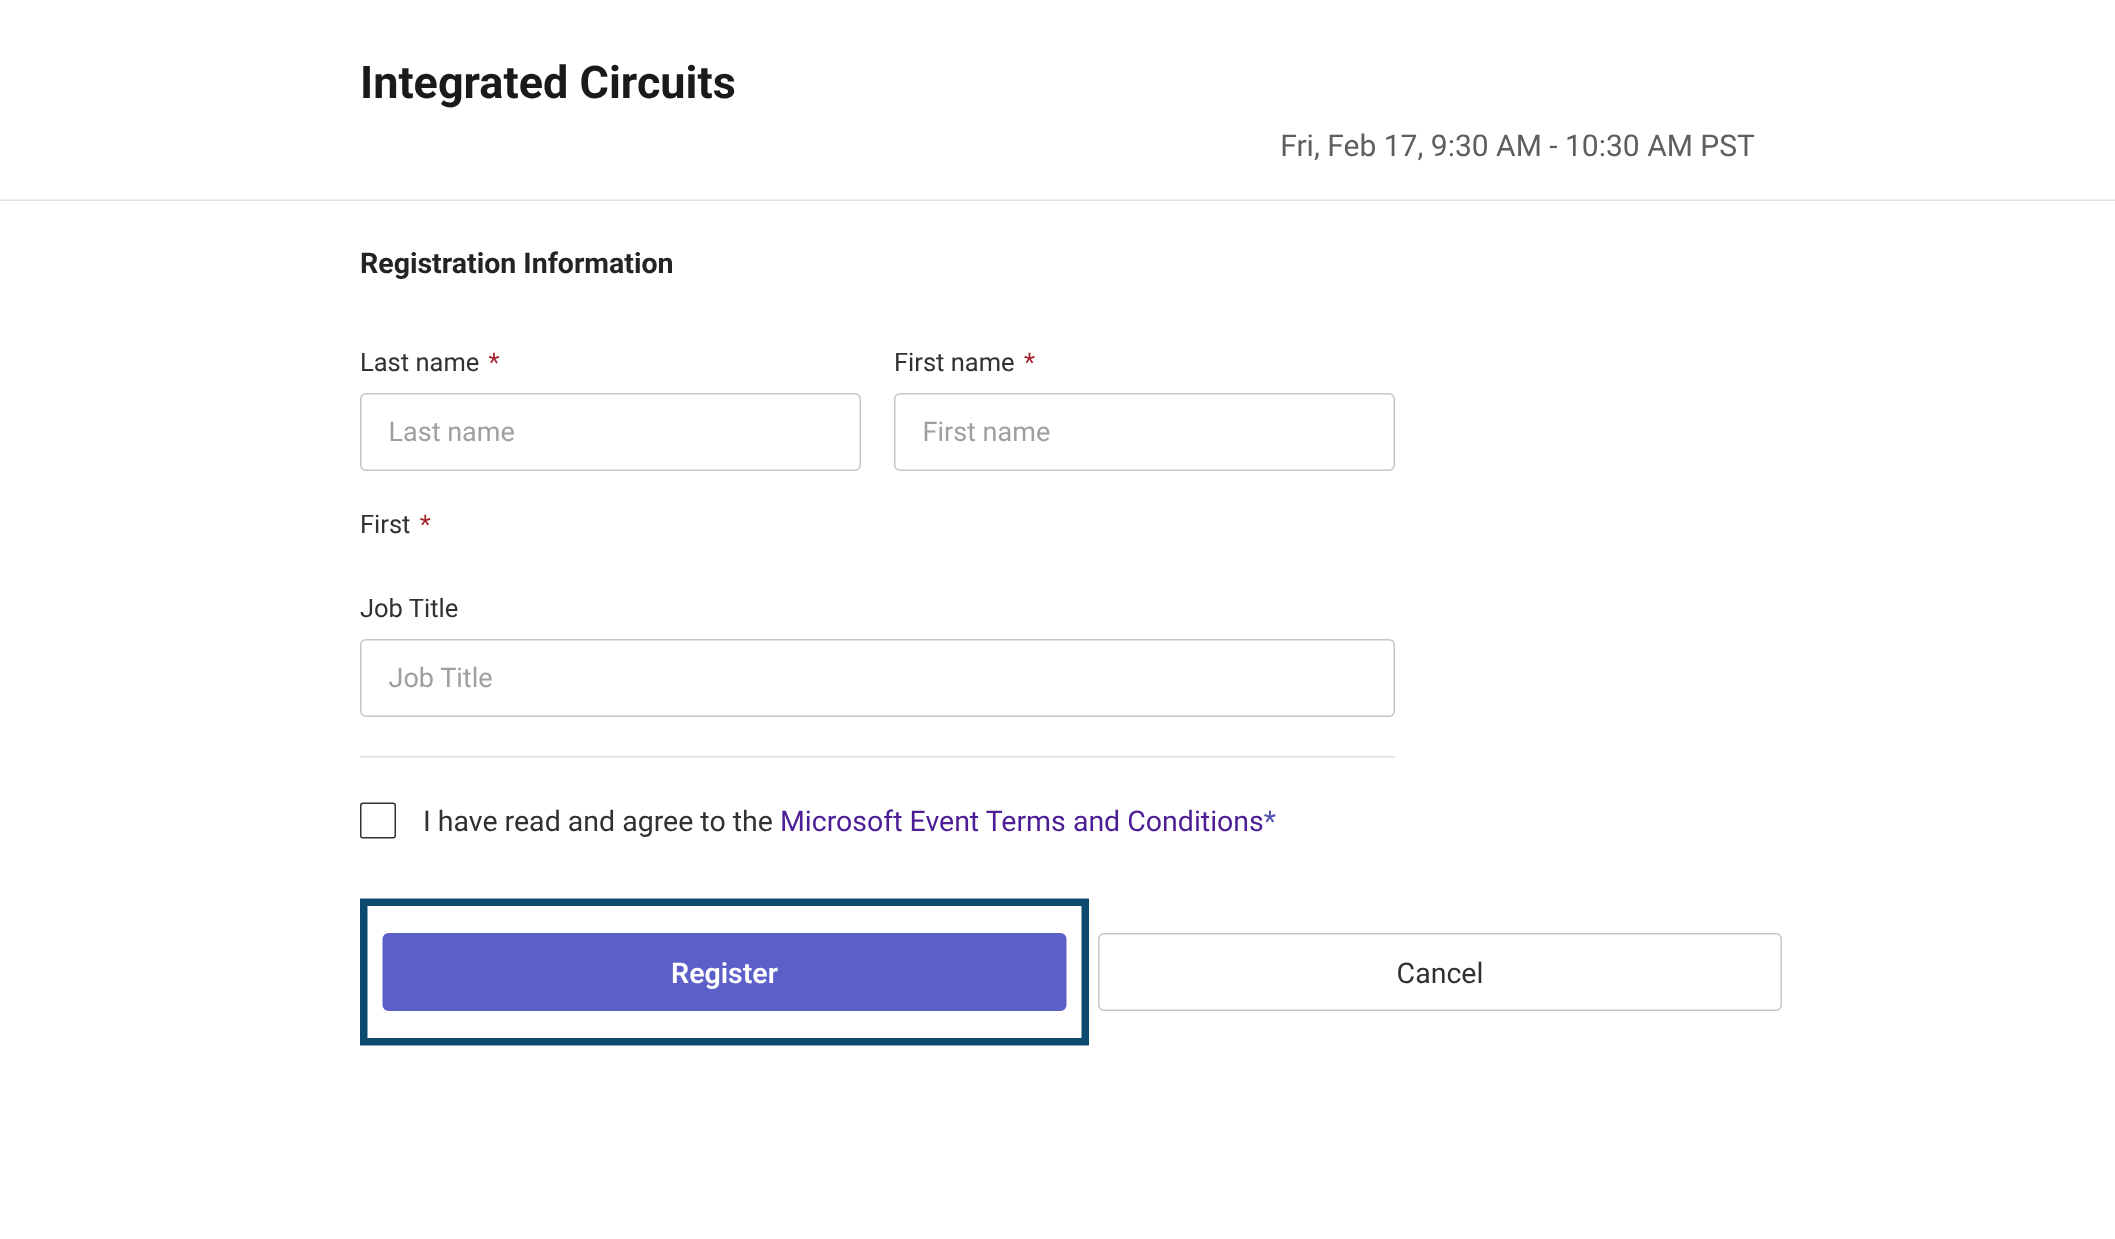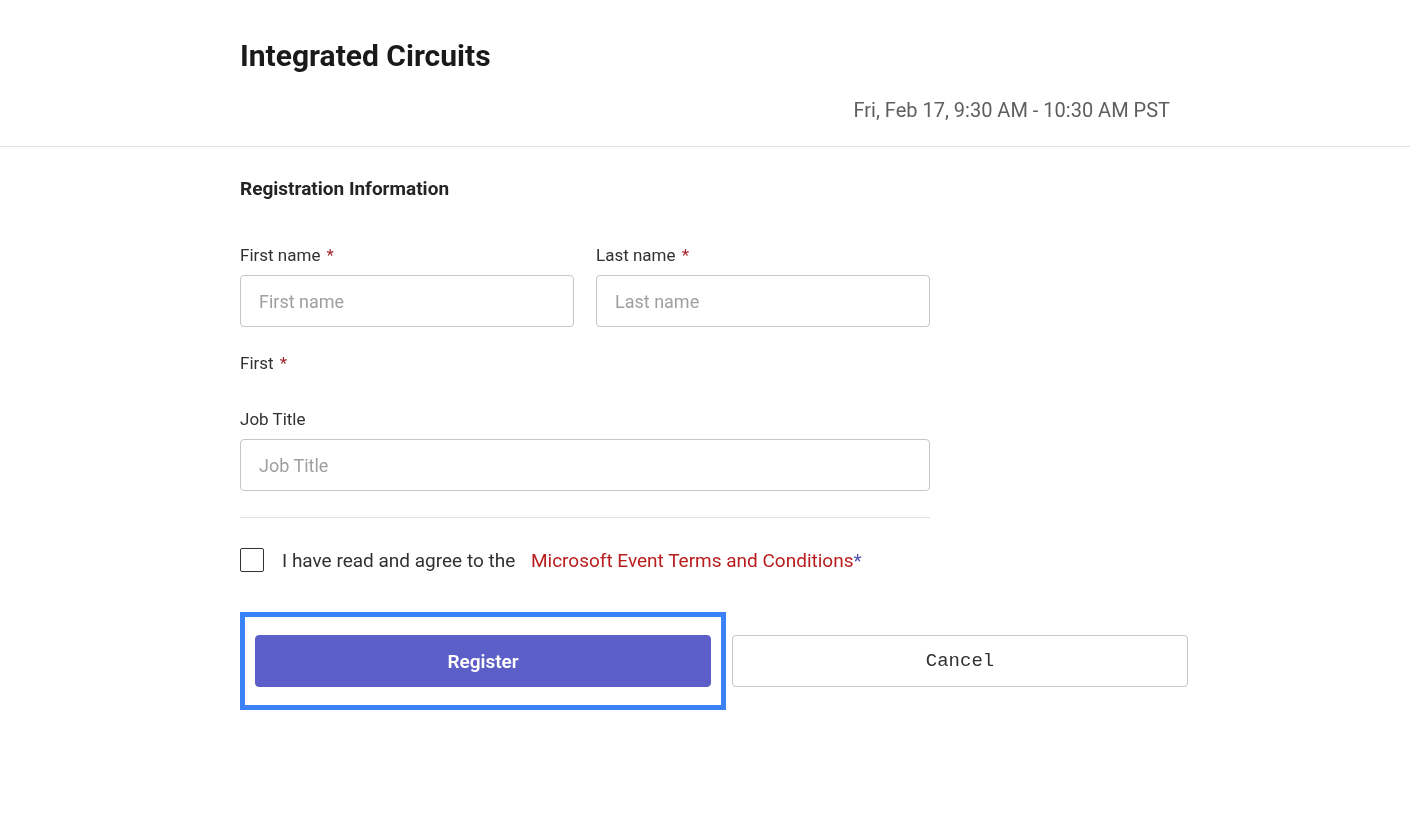"Integrated Circuits" .event-title { margin-bottom: 25px -> 12px }
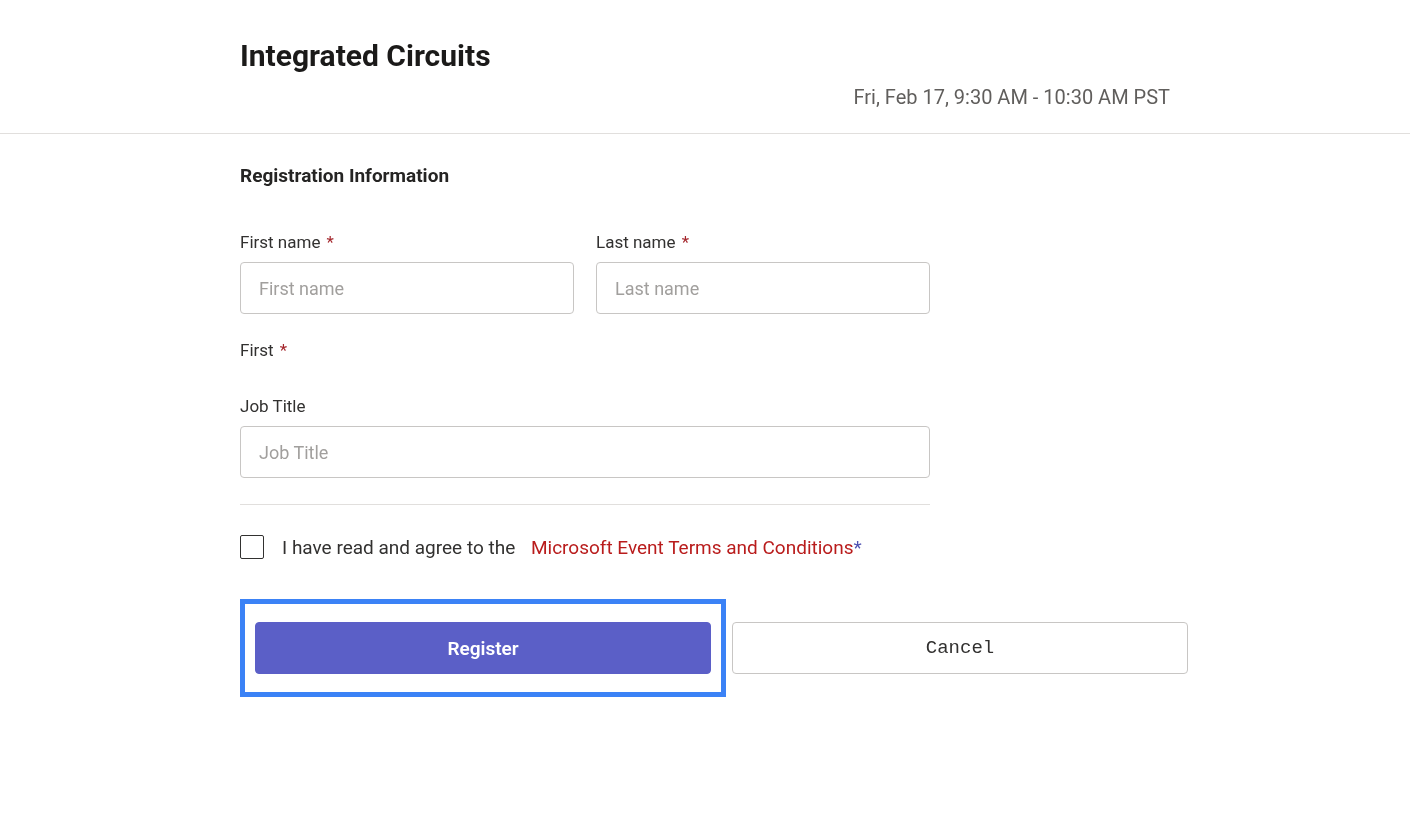"First name *" div.form-field { order: before "Last name *" -> after "Last name *" }
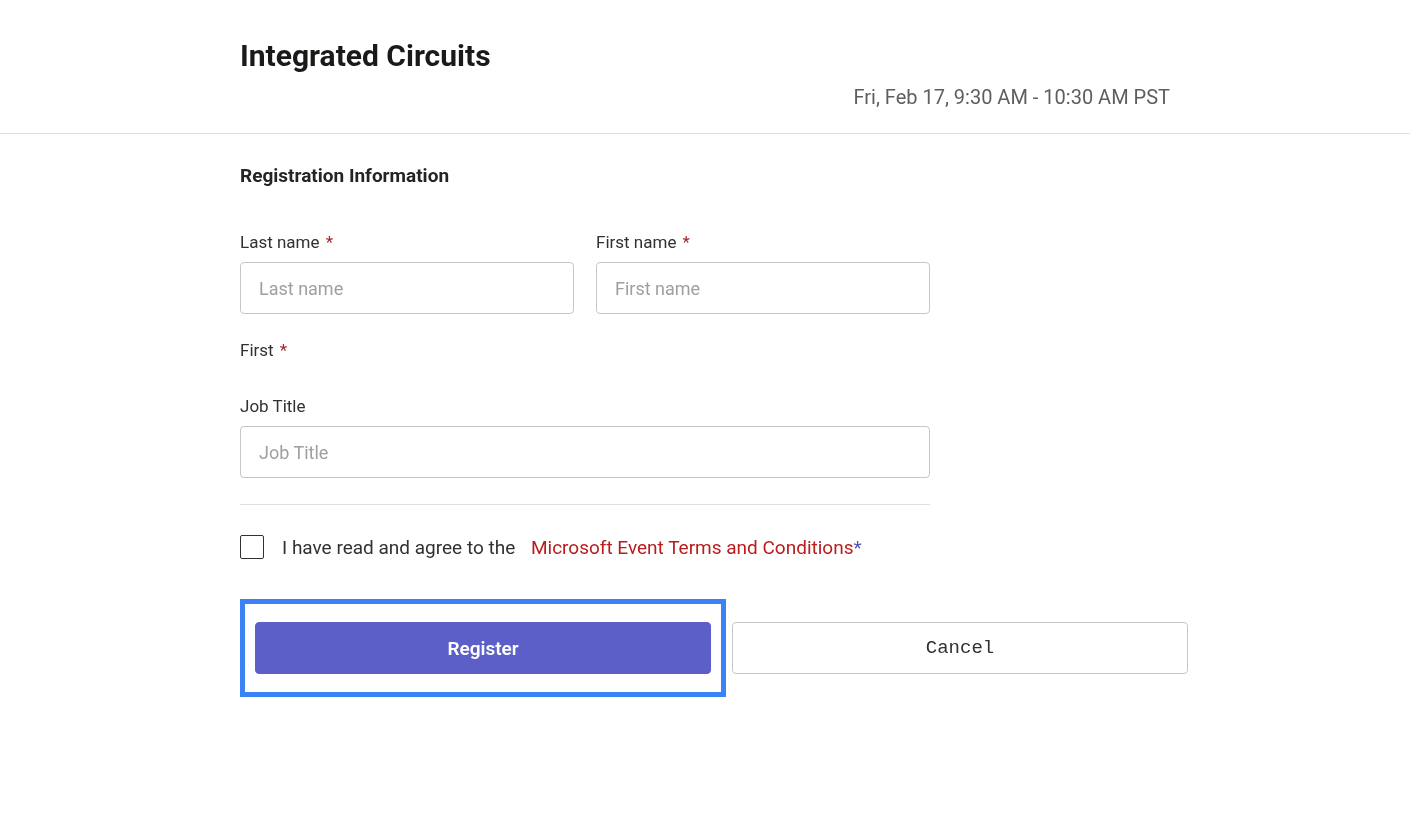"Microsoft Event Terms and Conditions" .terms-link { color: #b91c1c -> #4c1d95; margin-left: 11px -> none }
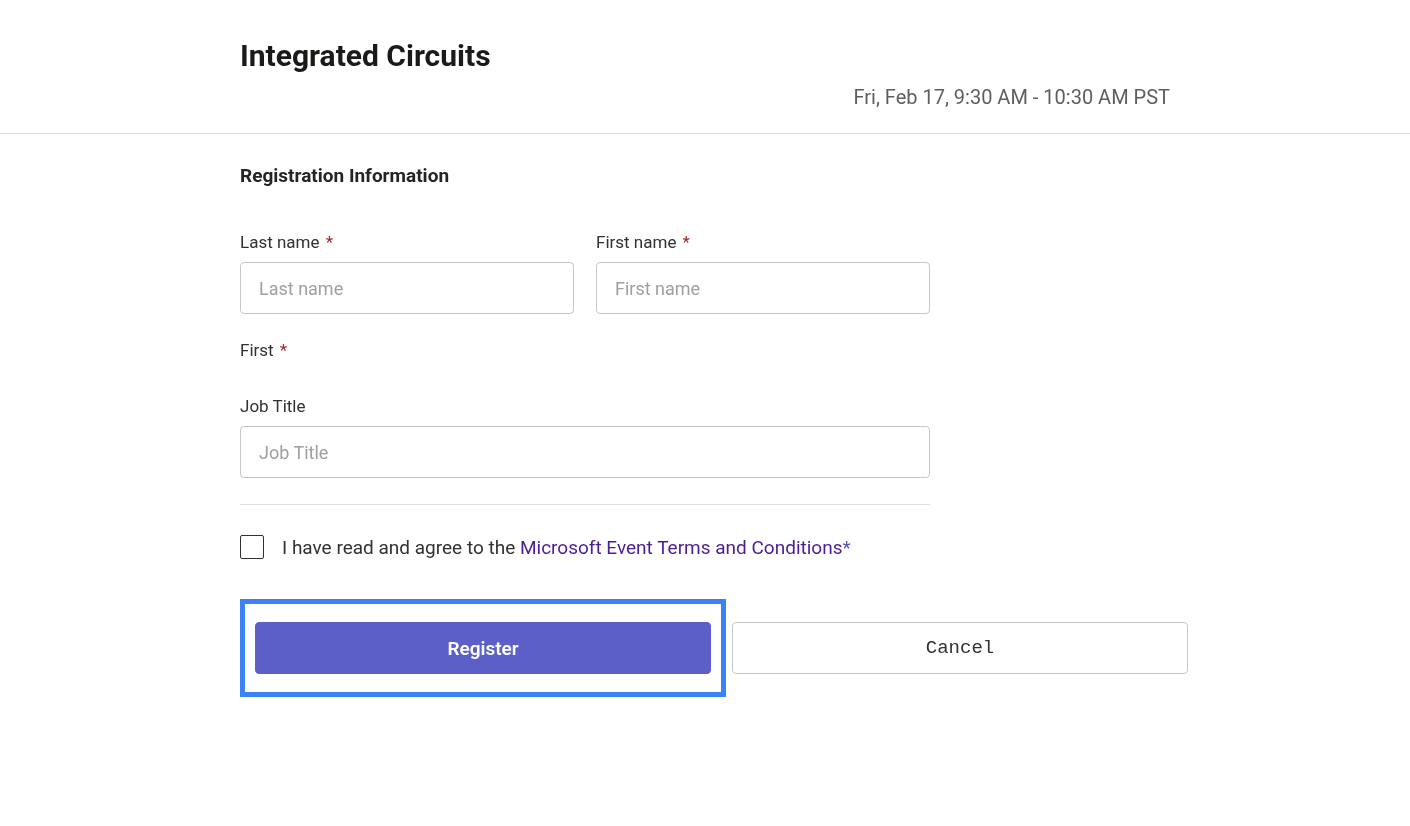"Register" .highlight-wrap { border: 5px solid #3b82f6 -> 5px solid #0c4a6e }
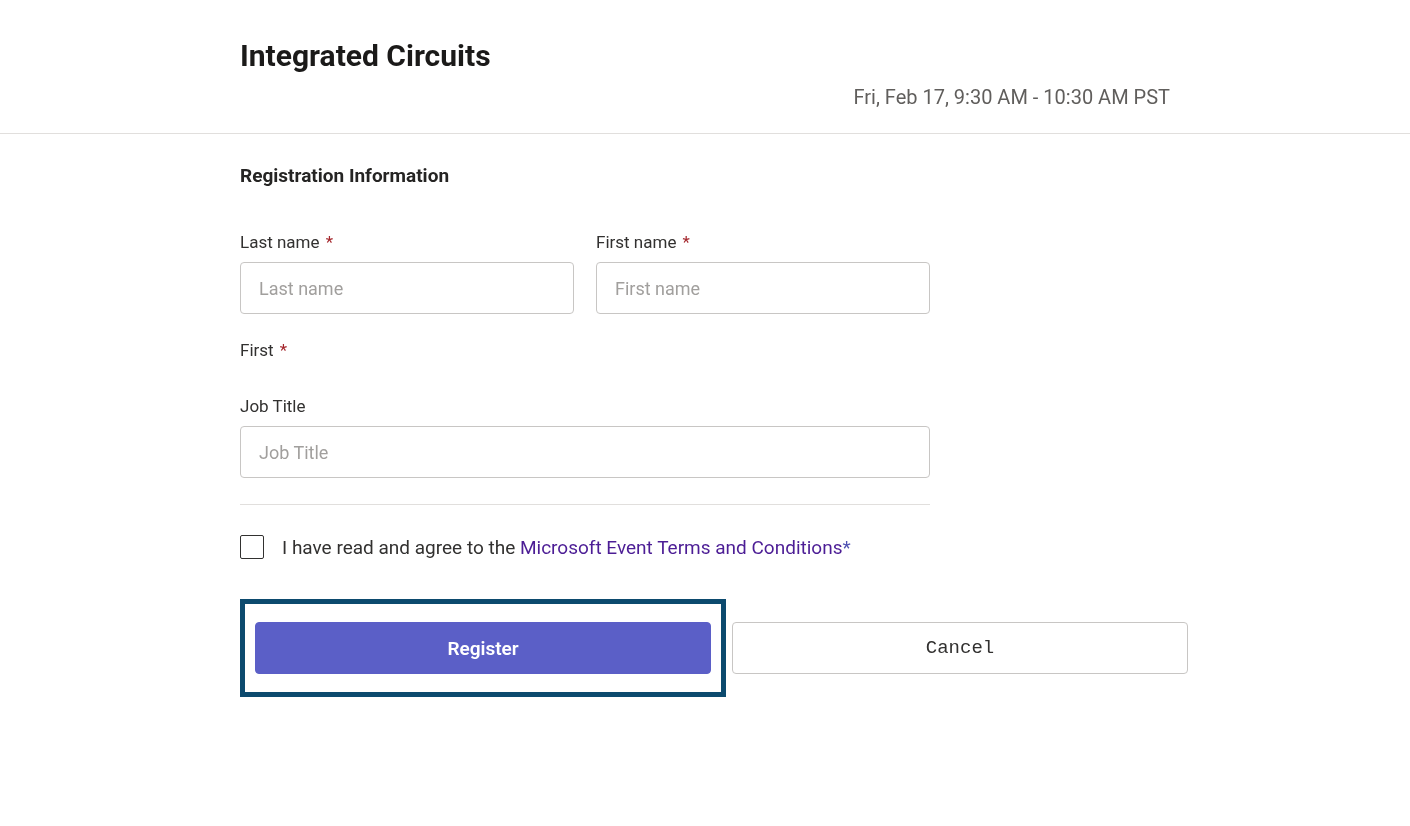"Cancel" .btn-secondary-wrap { font-family: Liberation Mono, monospace -> none }
